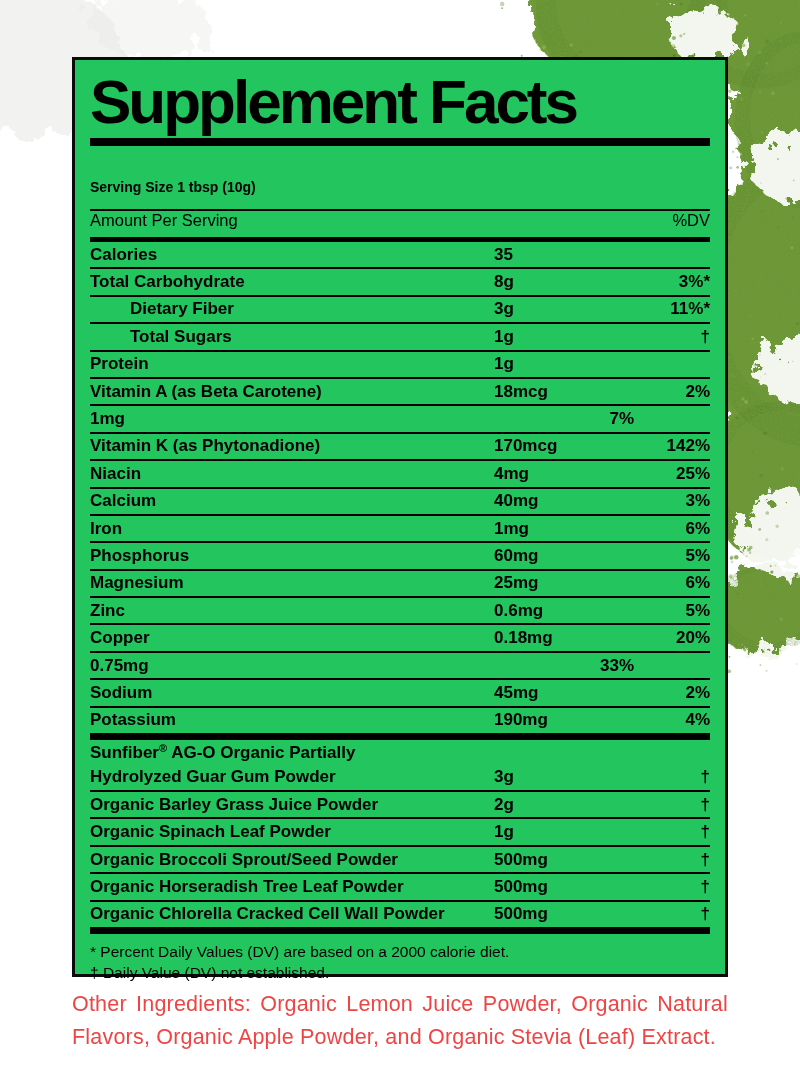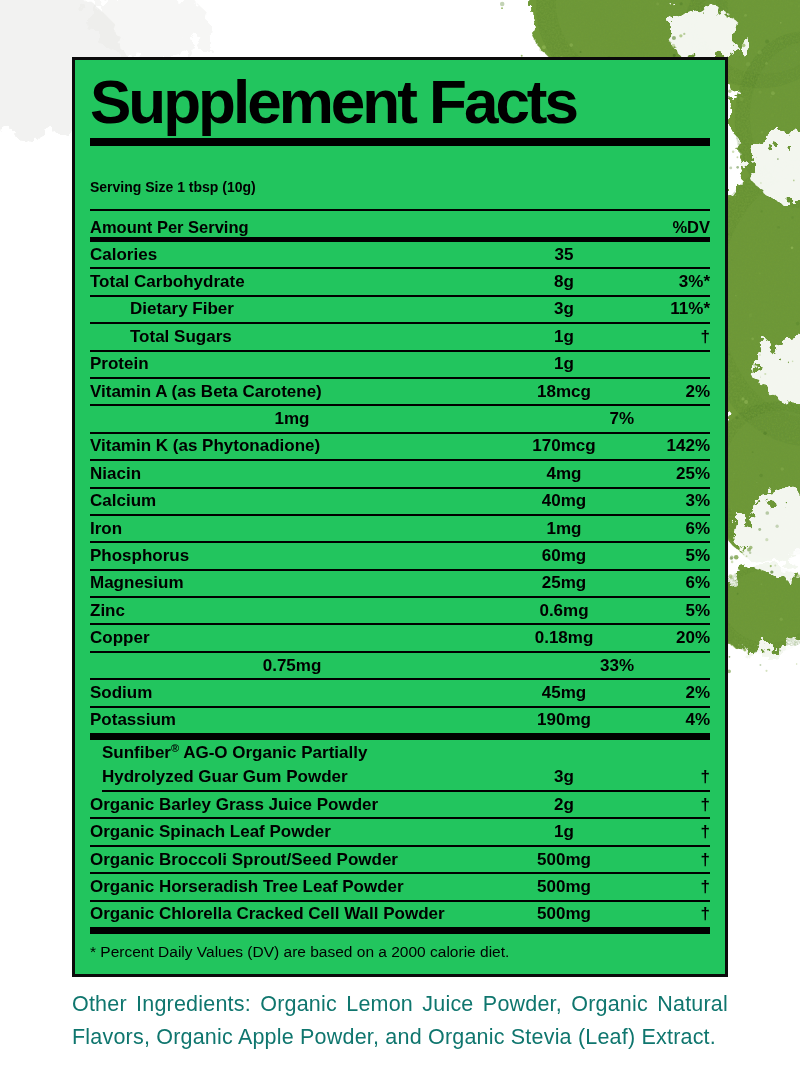"Amount Per Serving" .aps-row { align-items: flex-end -> flex-start; font-weight: bold -> normal }
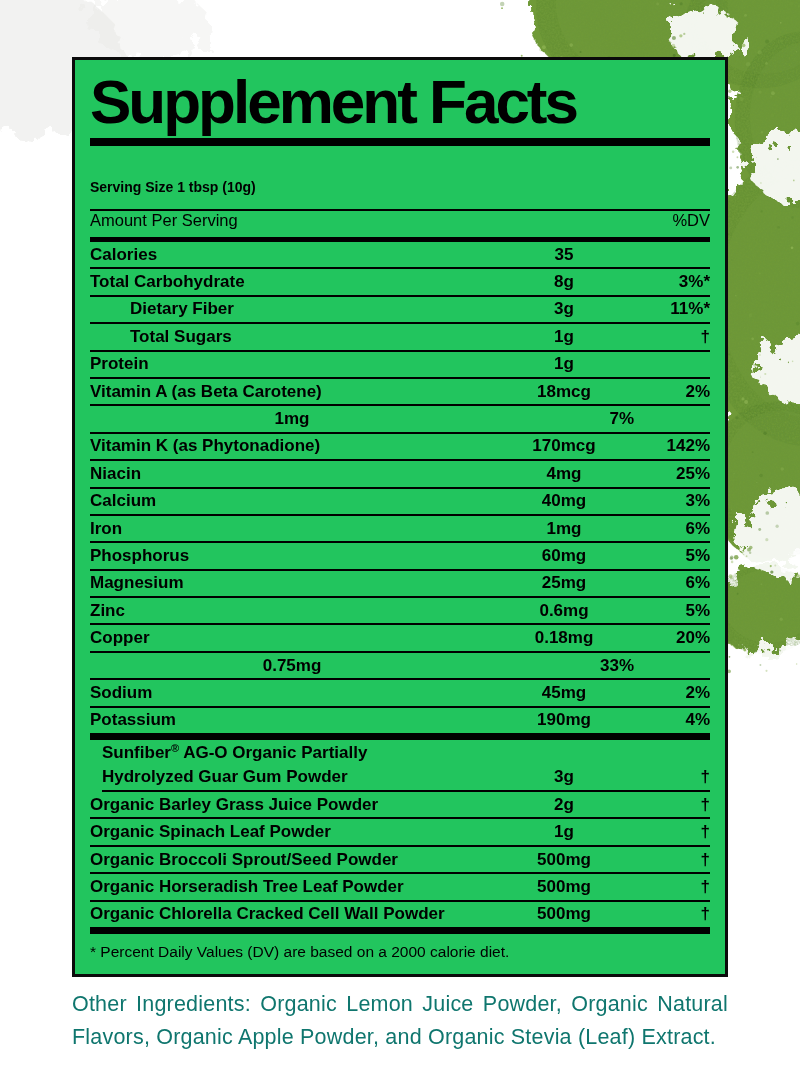"35" .row .amt { text-align: center -> left }
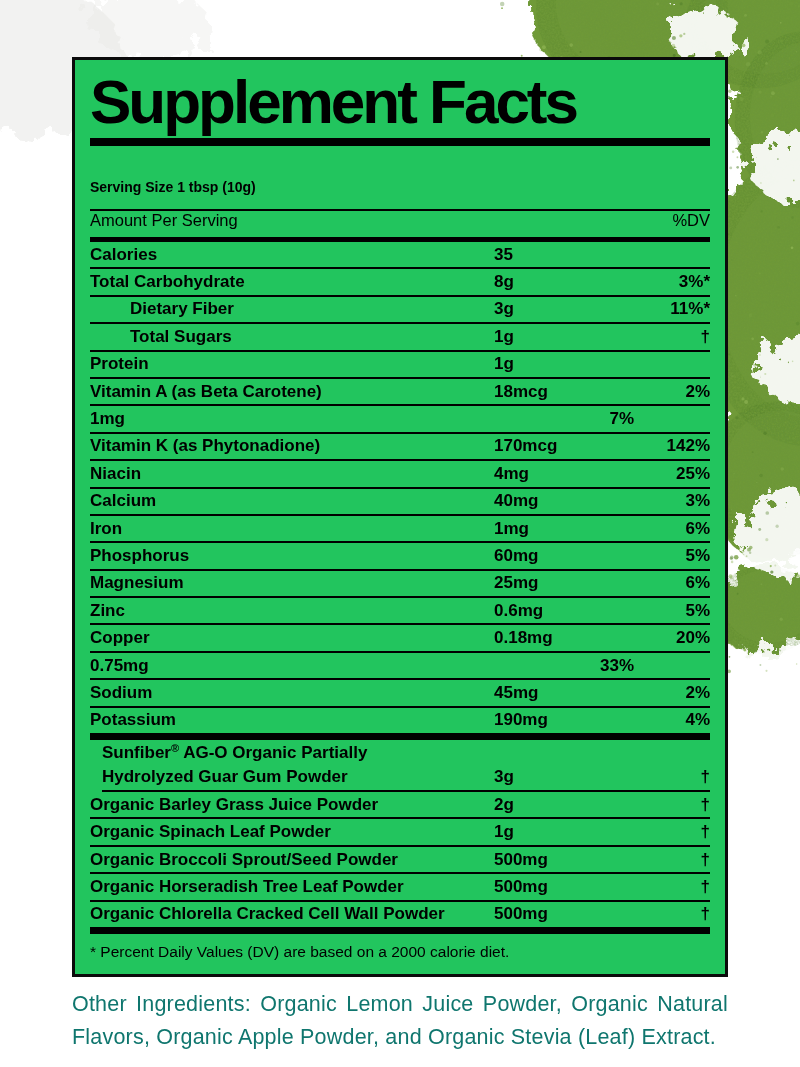"Sunfiber® AG-O Organic Partially" .row.tall { margin-left: 12px -> none }
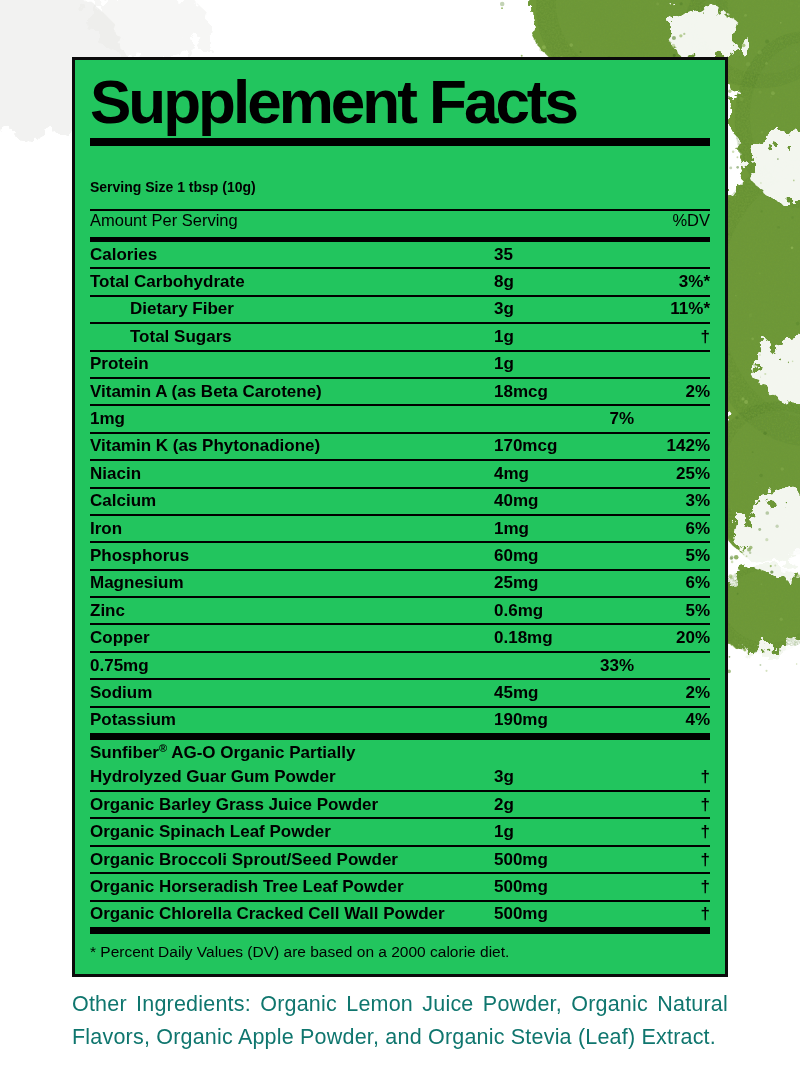"† Daily Value (DV) not" div.footnote { html: none -> <div>† Daily Value (DV) not established.</div> }
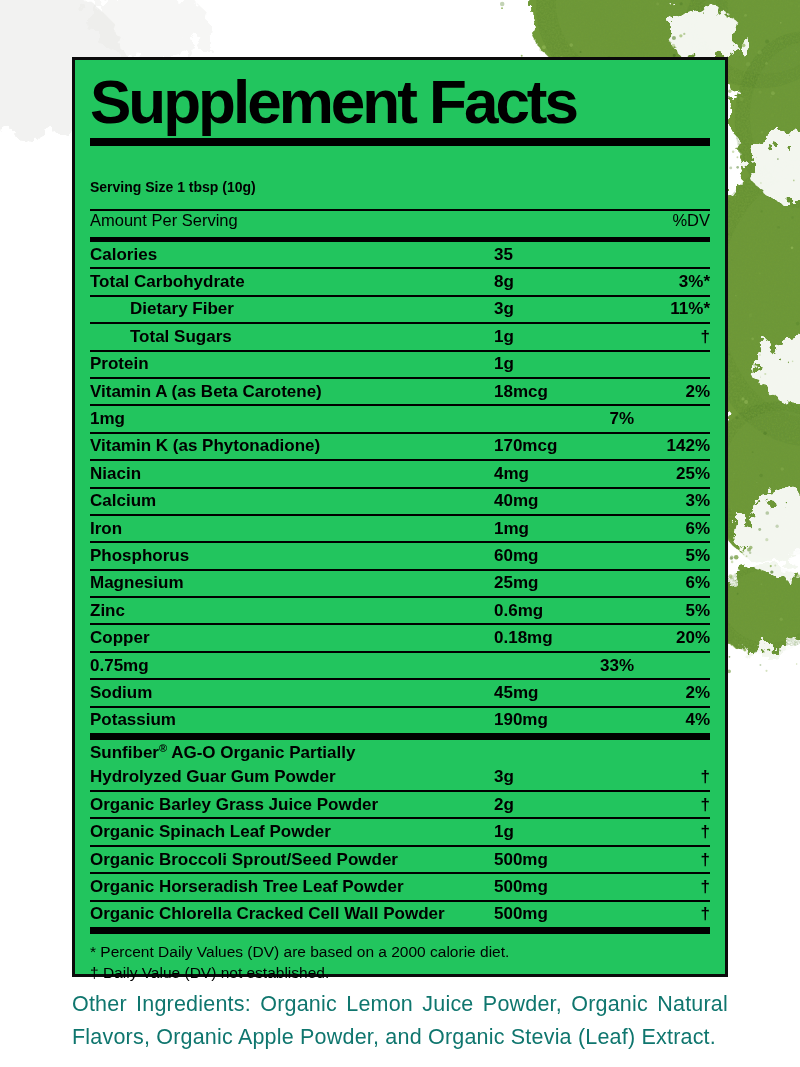"Other Ingredients: Organic Lemon Juice" .other-ingredients { color: #0f766e -> #ef4444 }
